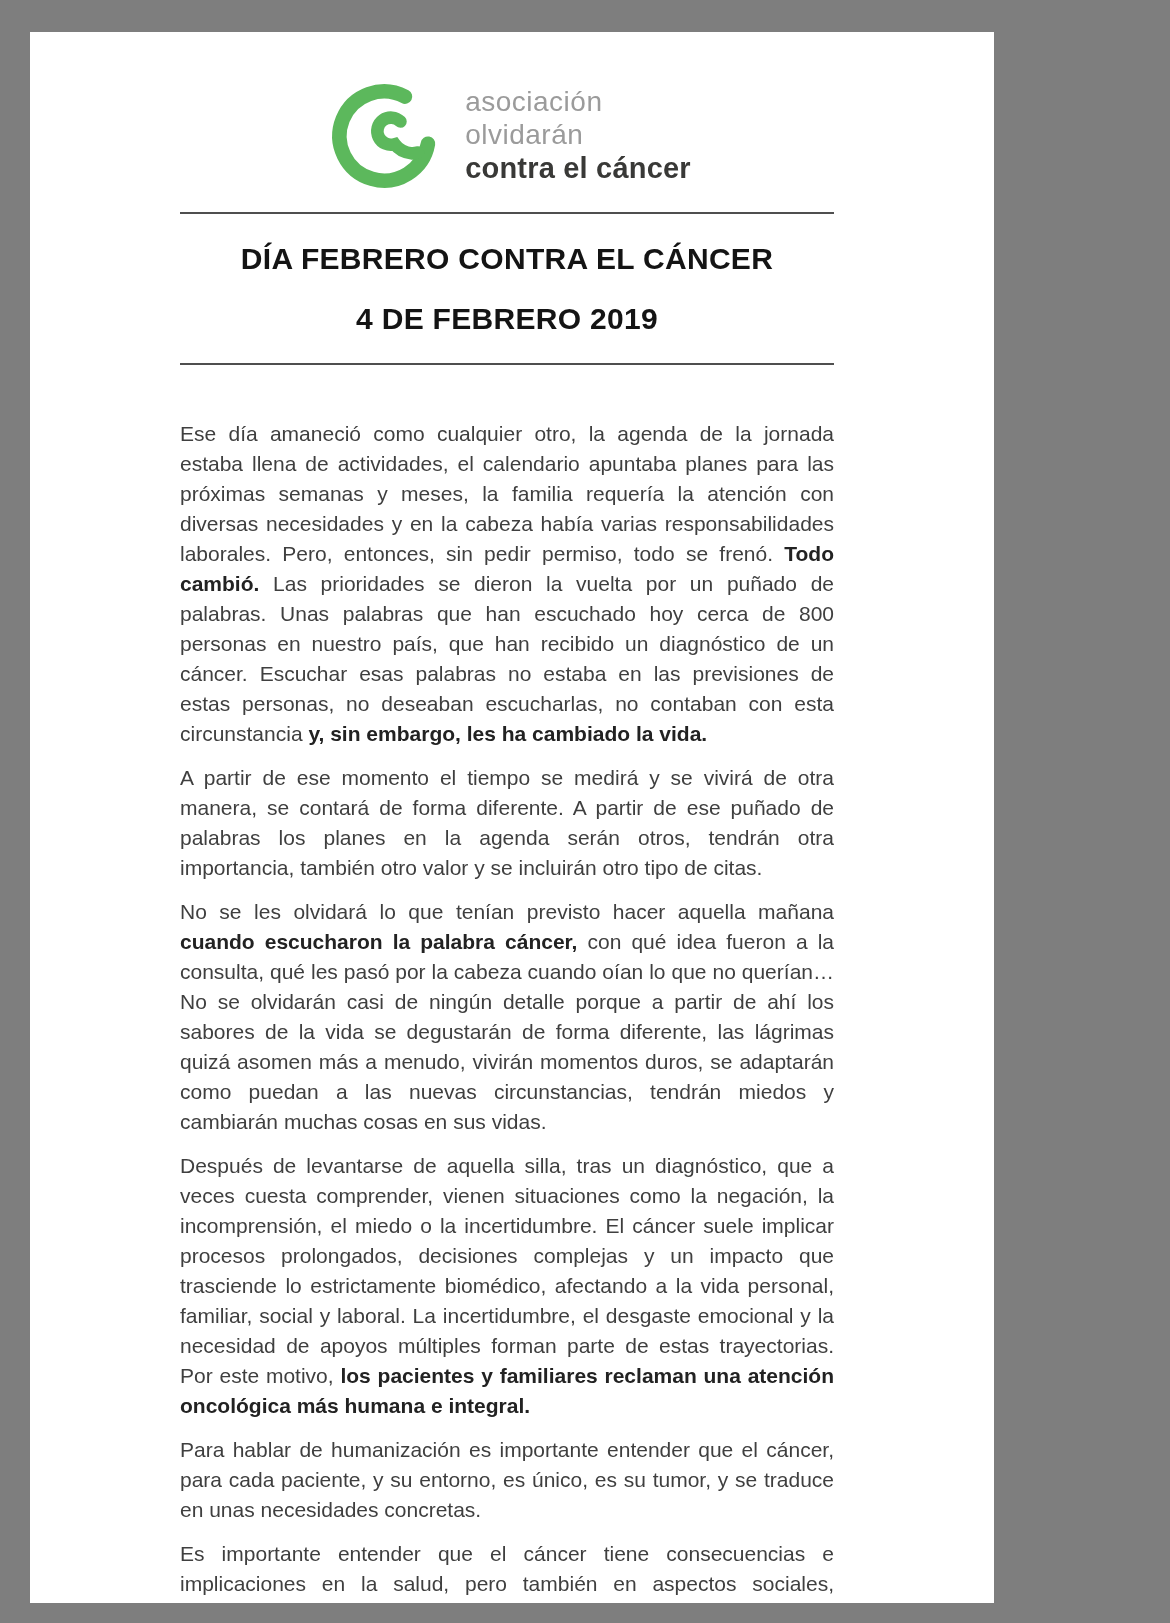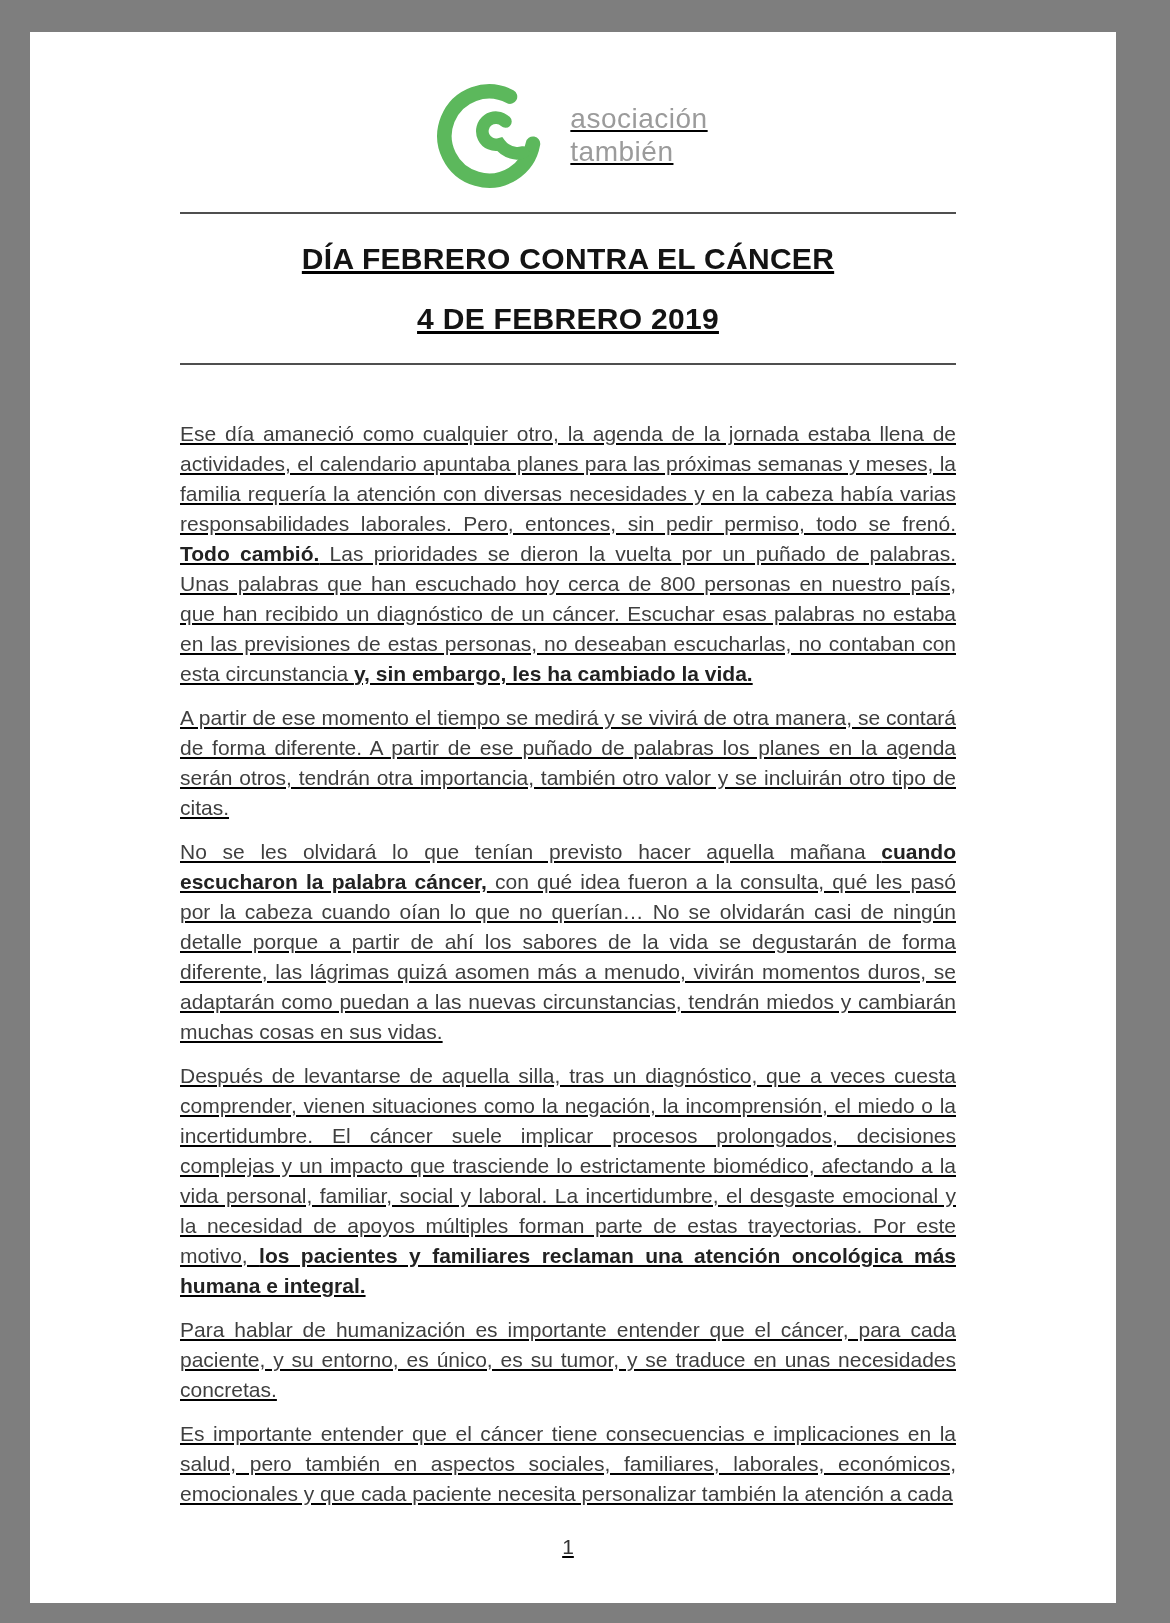"asociación" .sheet { text-decoration: underline -> none; width: 1086px -> 964px }
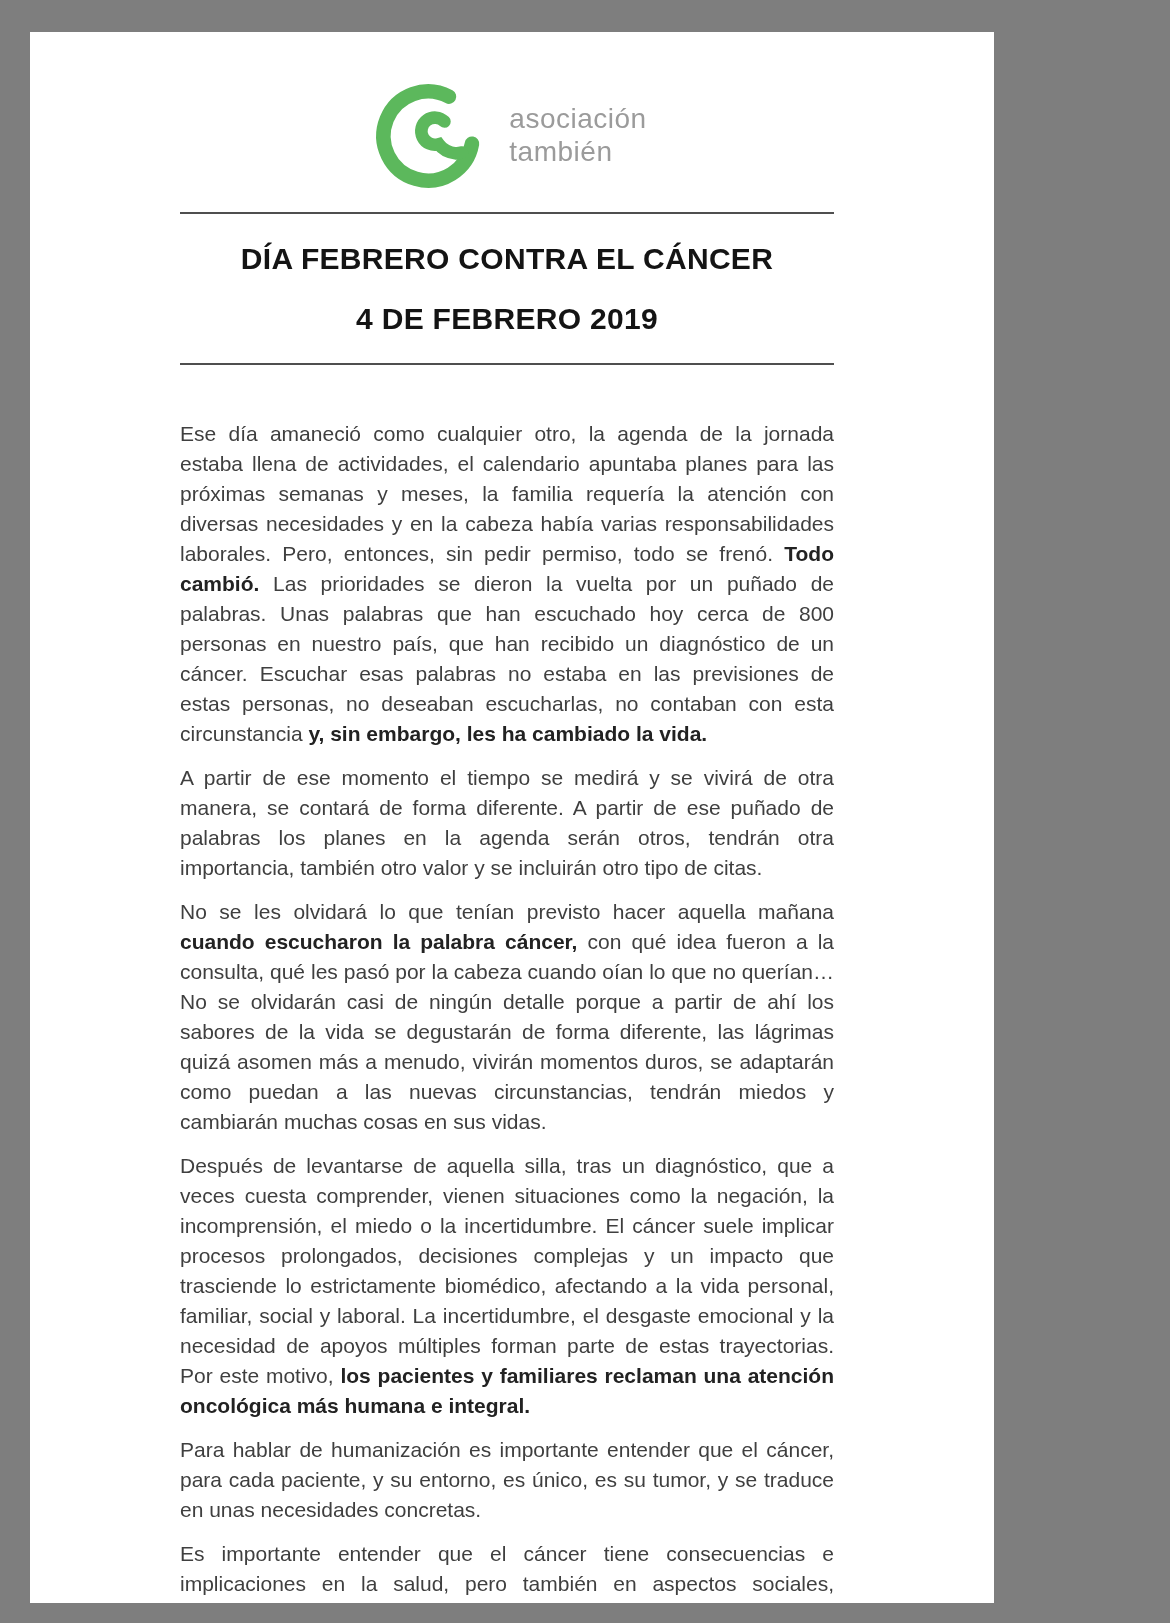"también" div.logo-line { text: también -> olvidarán }
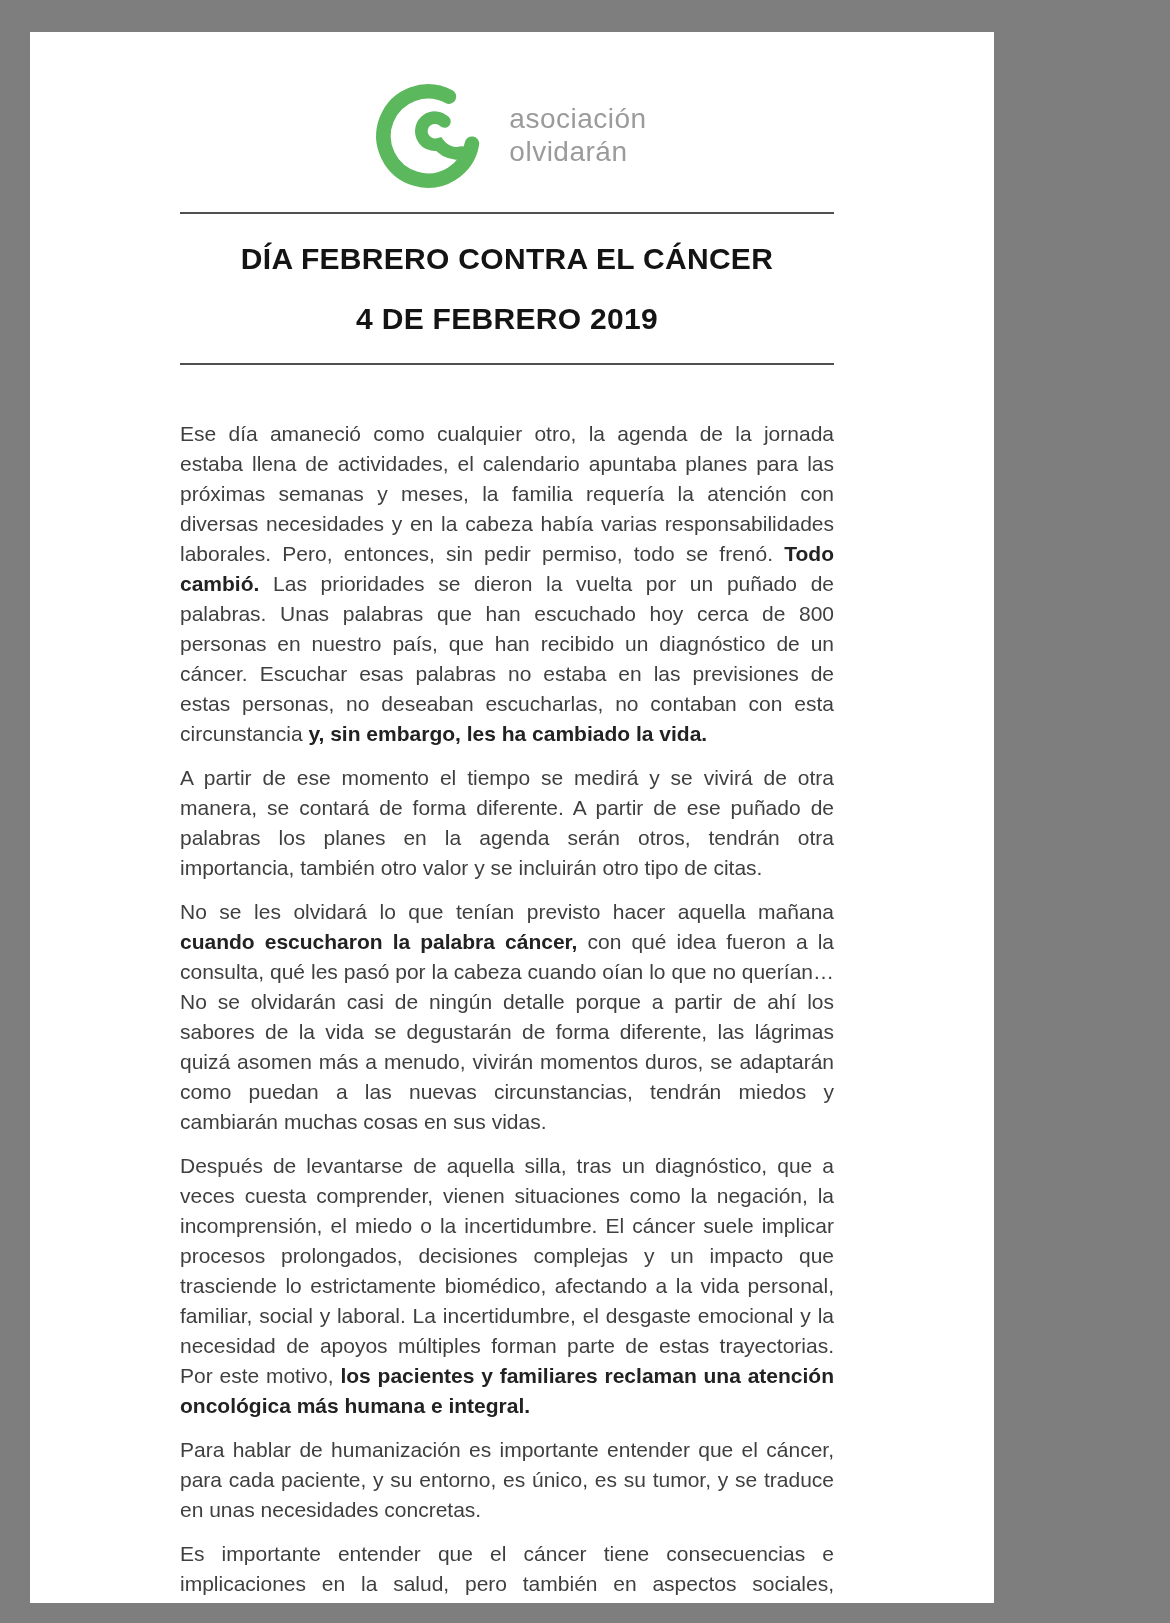"contra el cáncer" div.logo-line { html: none -> <div>contra el cáncer</div> }
